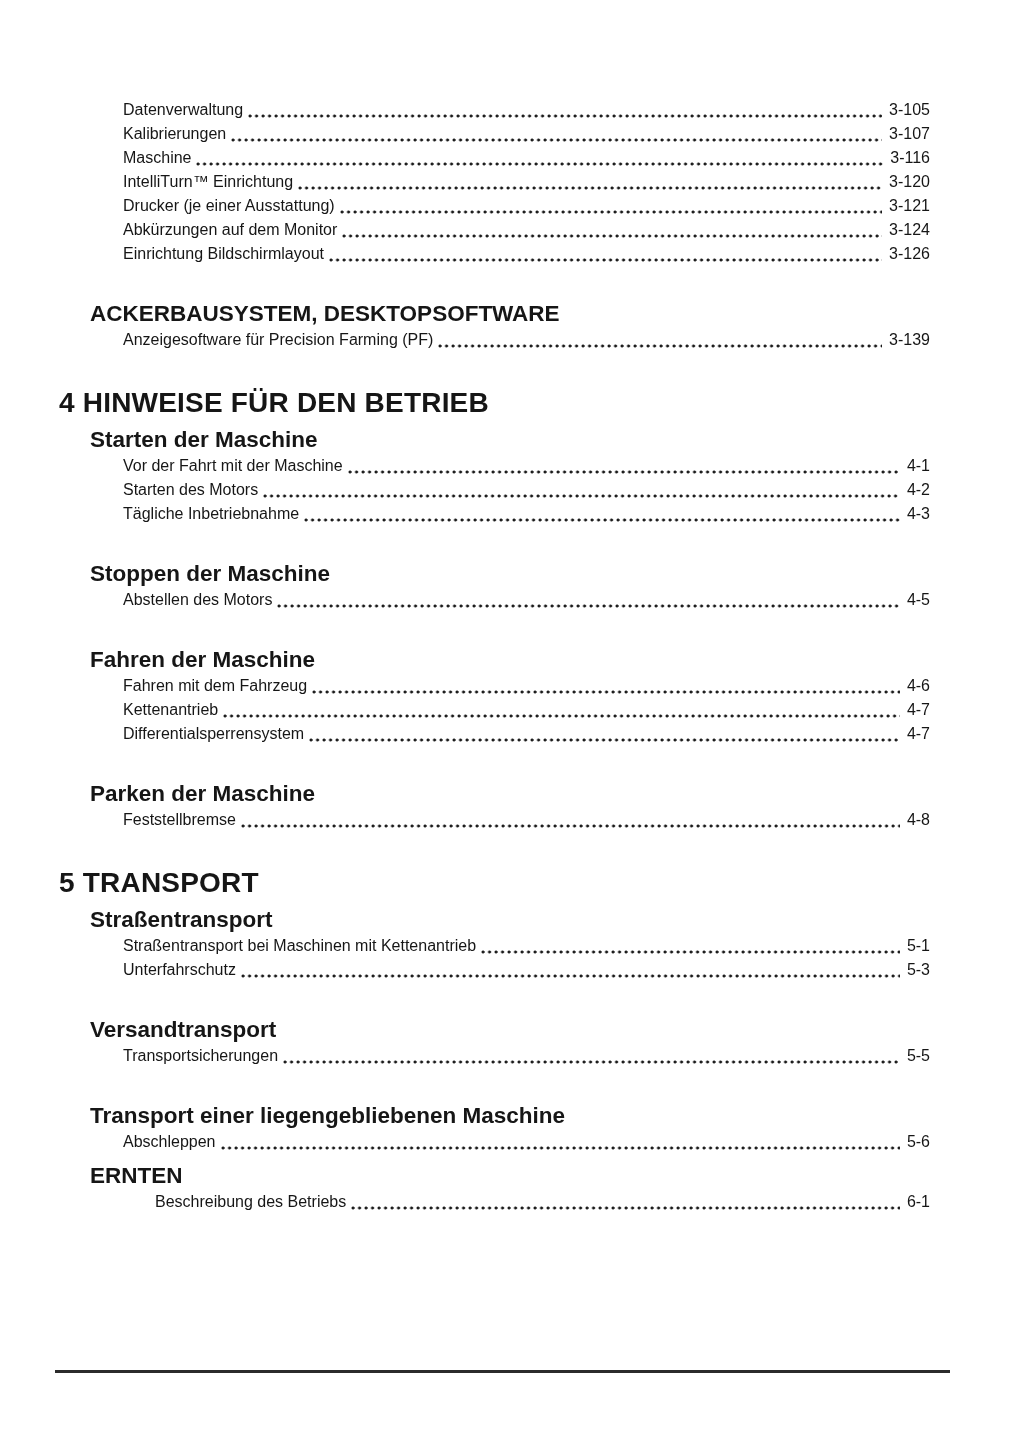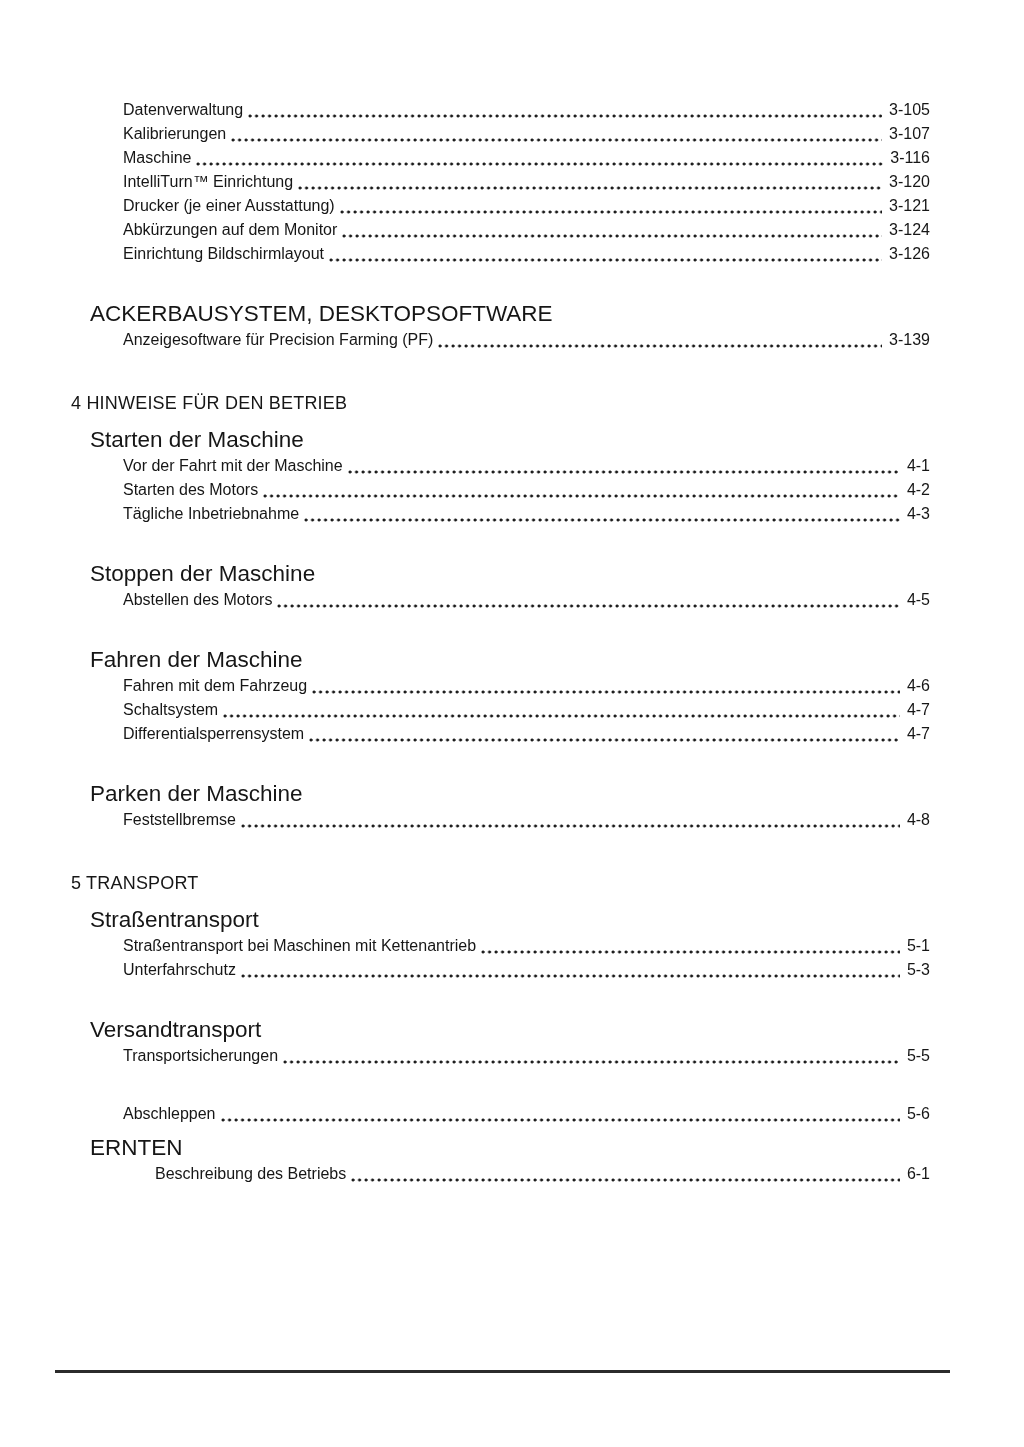"ACKERBAUSYSTEM, DESKTOPSOFTWARE" .heading { font-weight: 400 -> 700 }
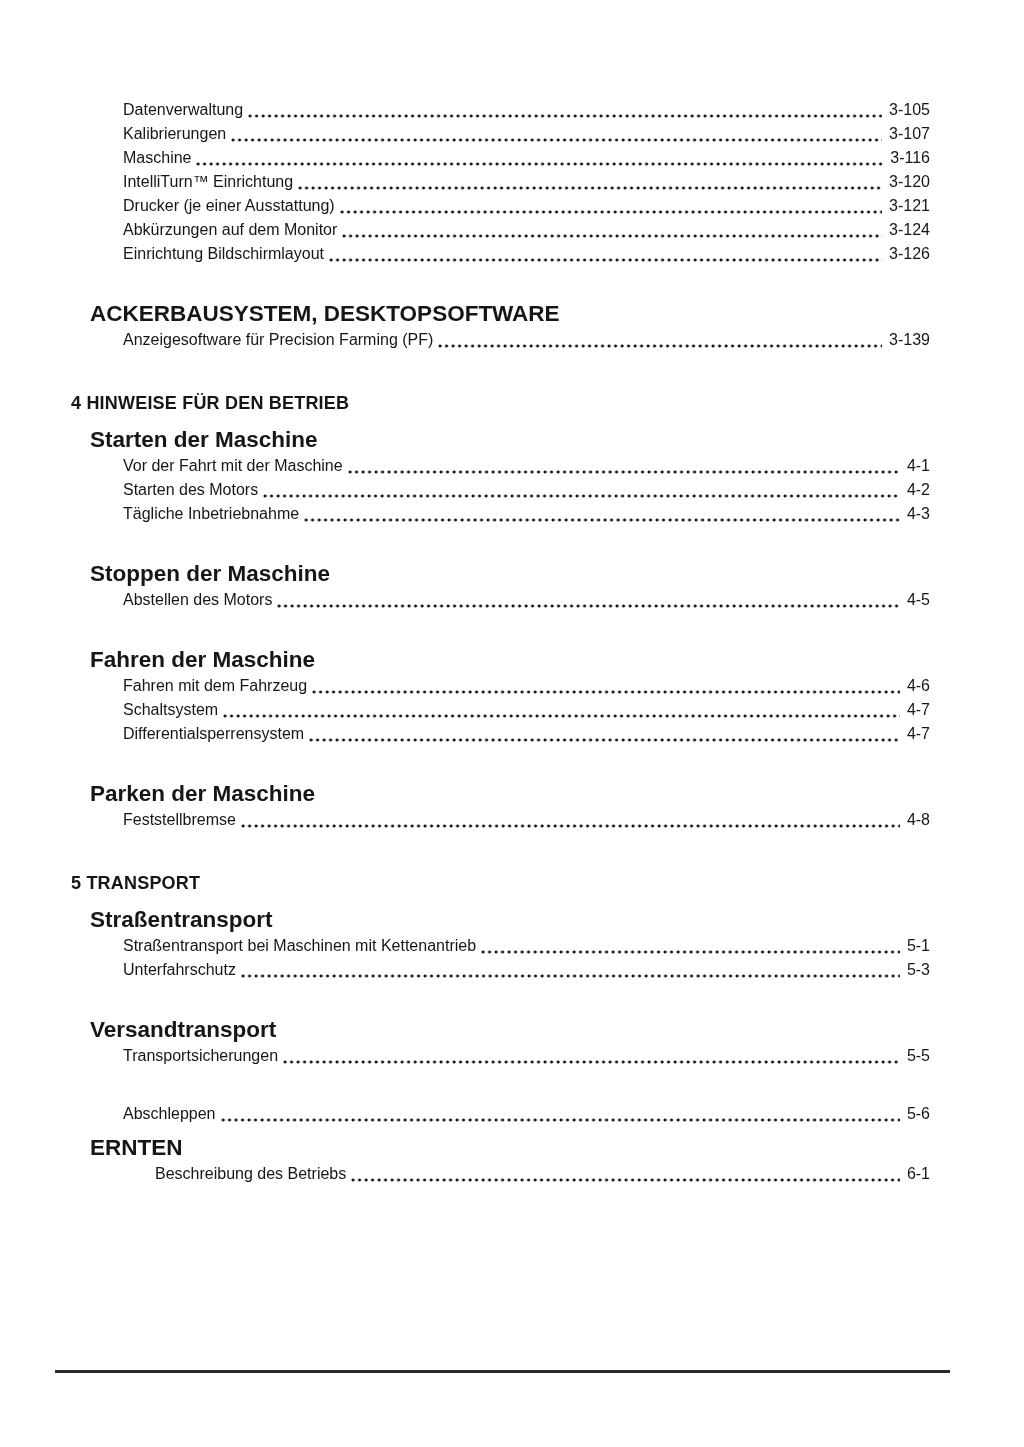"4 HINWEISE FÜR DEN BETRIEB" .heading.h-chapter { font-size: 18px -> 28px; margin-left: 16px -> 4px }
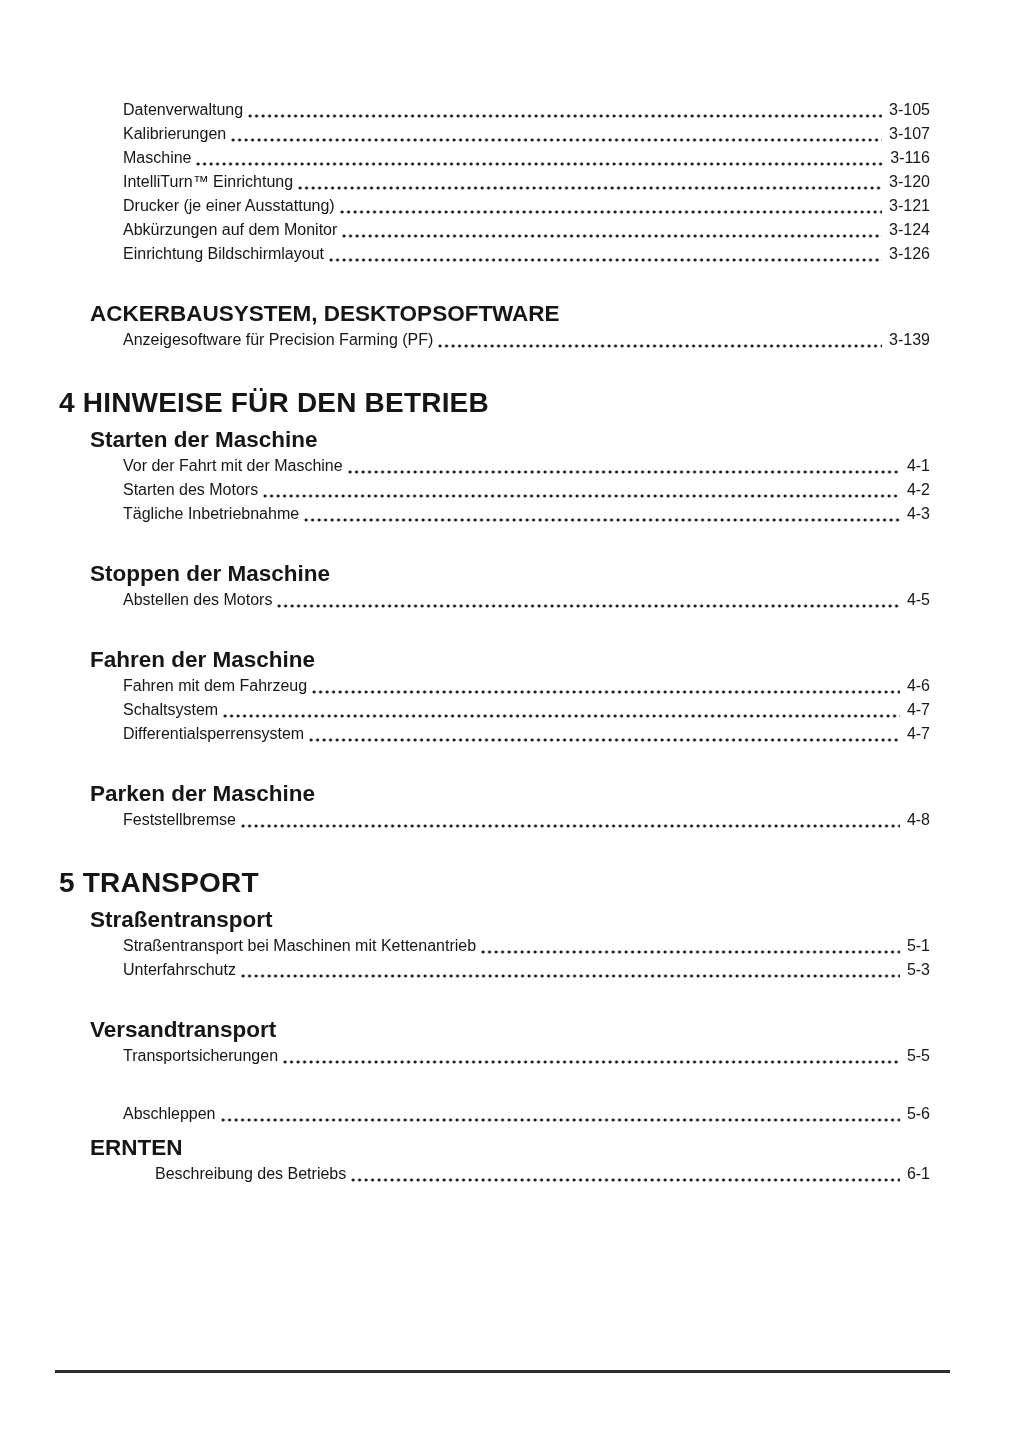"Schaltsystem" span.label { text: Schaltsystem -> Kettenantrieb }
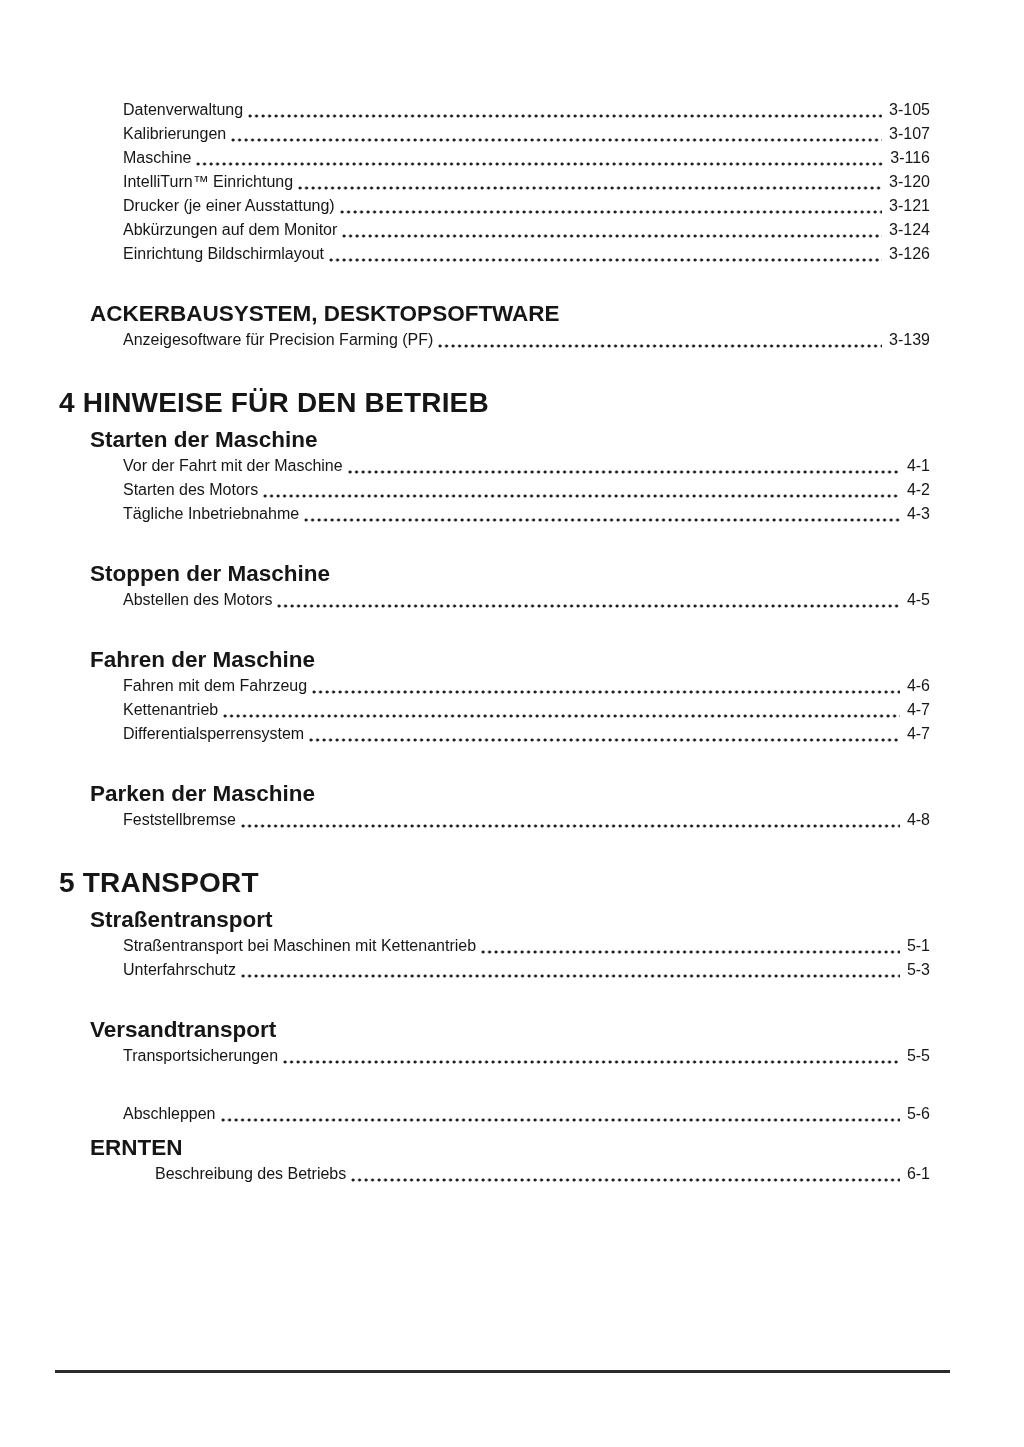"Transport einer liegengebliebenen" div.heading { html: none -> <div>Transport einer liegengebliebenen Maschine</div> }
